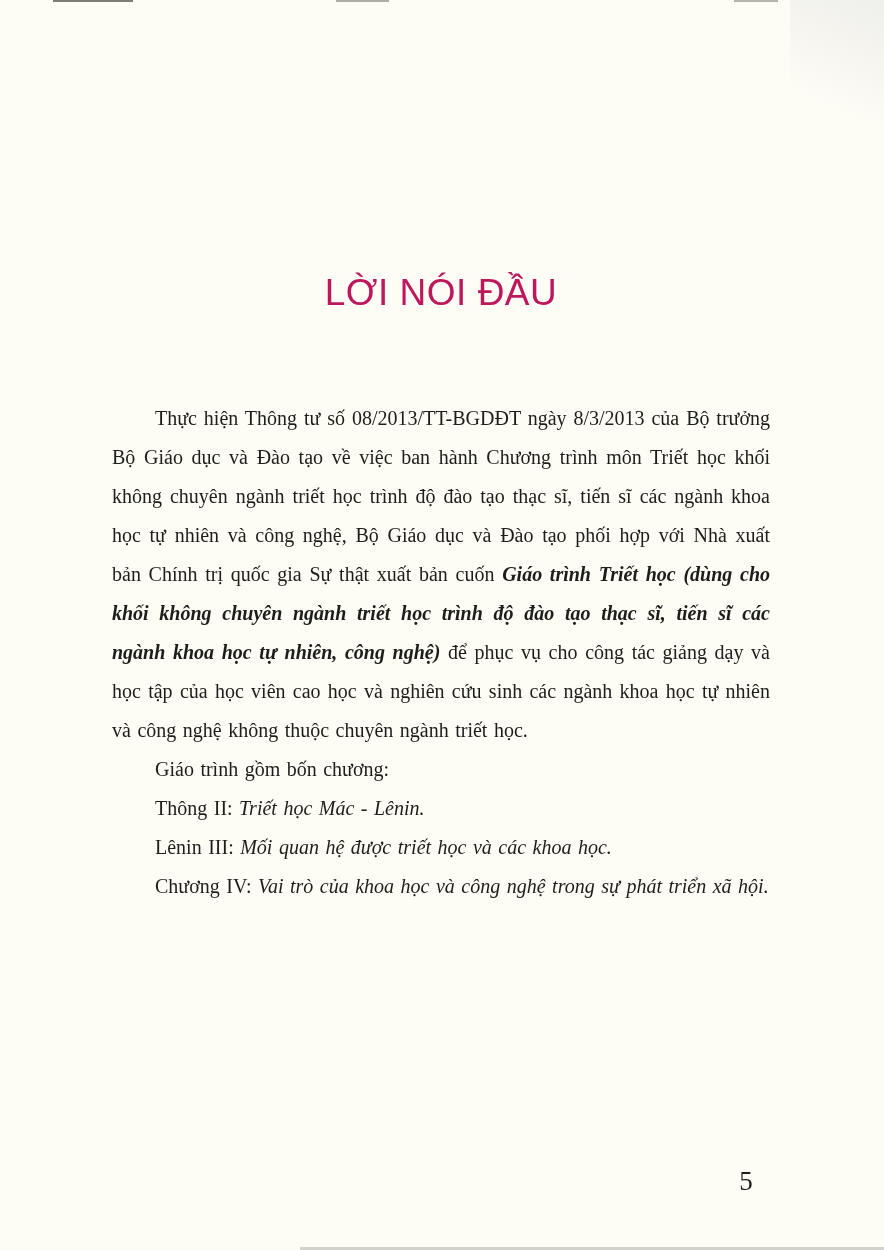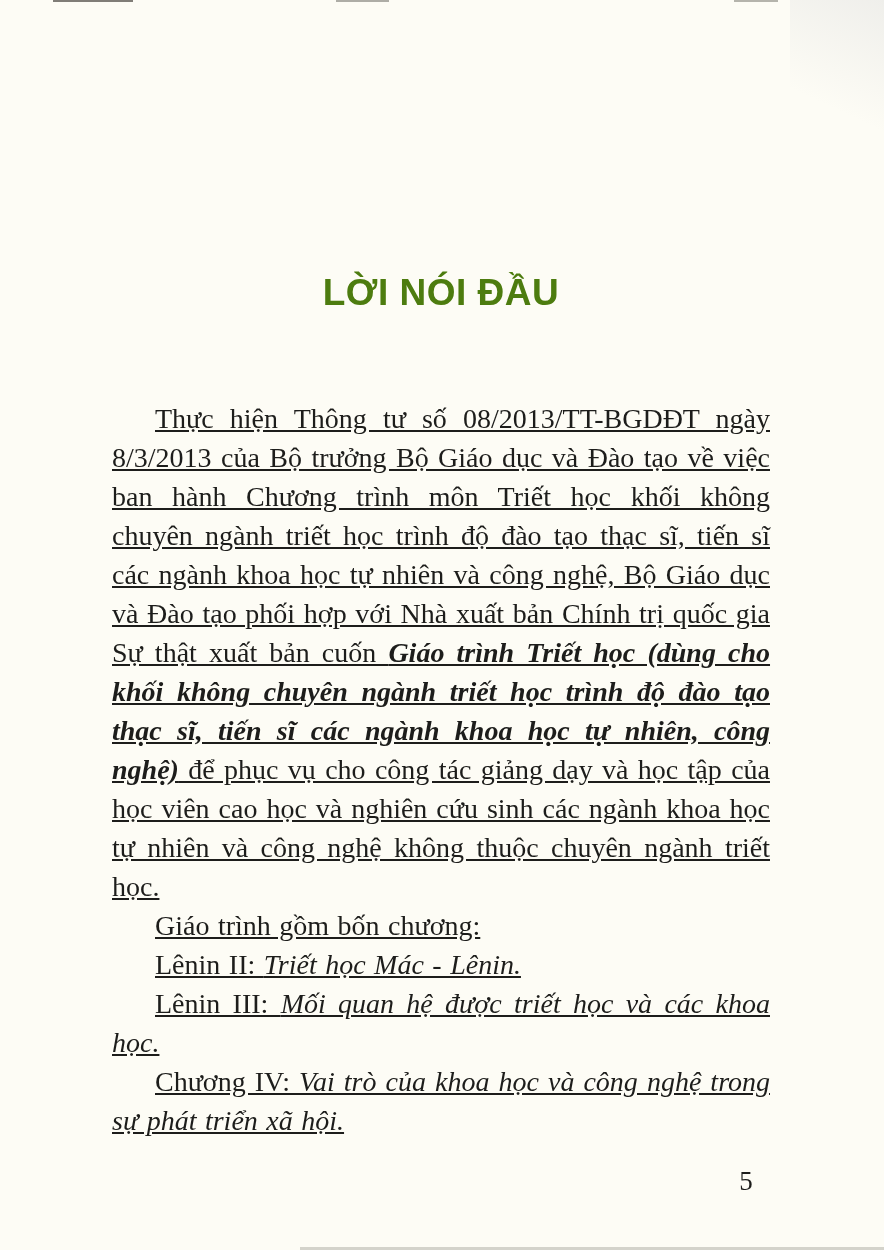"LỜI NÓI ĐẦU" .title { color: #4d7c0f -> #be185d; font-weight: 700 -> 400 }
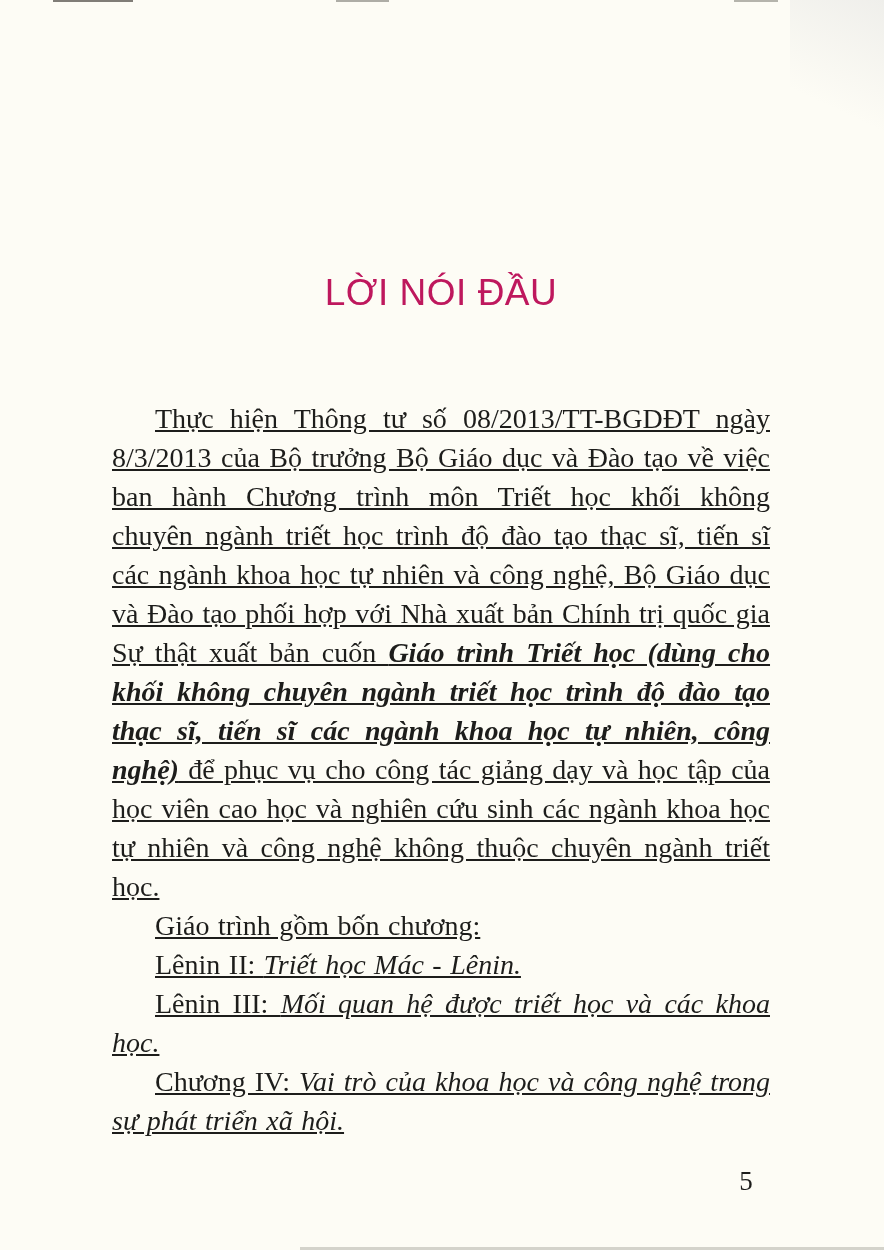"Thực hiện Thông tư số" .body-text { font-size: 28px -> 20px; text-decoration: underline -> none }
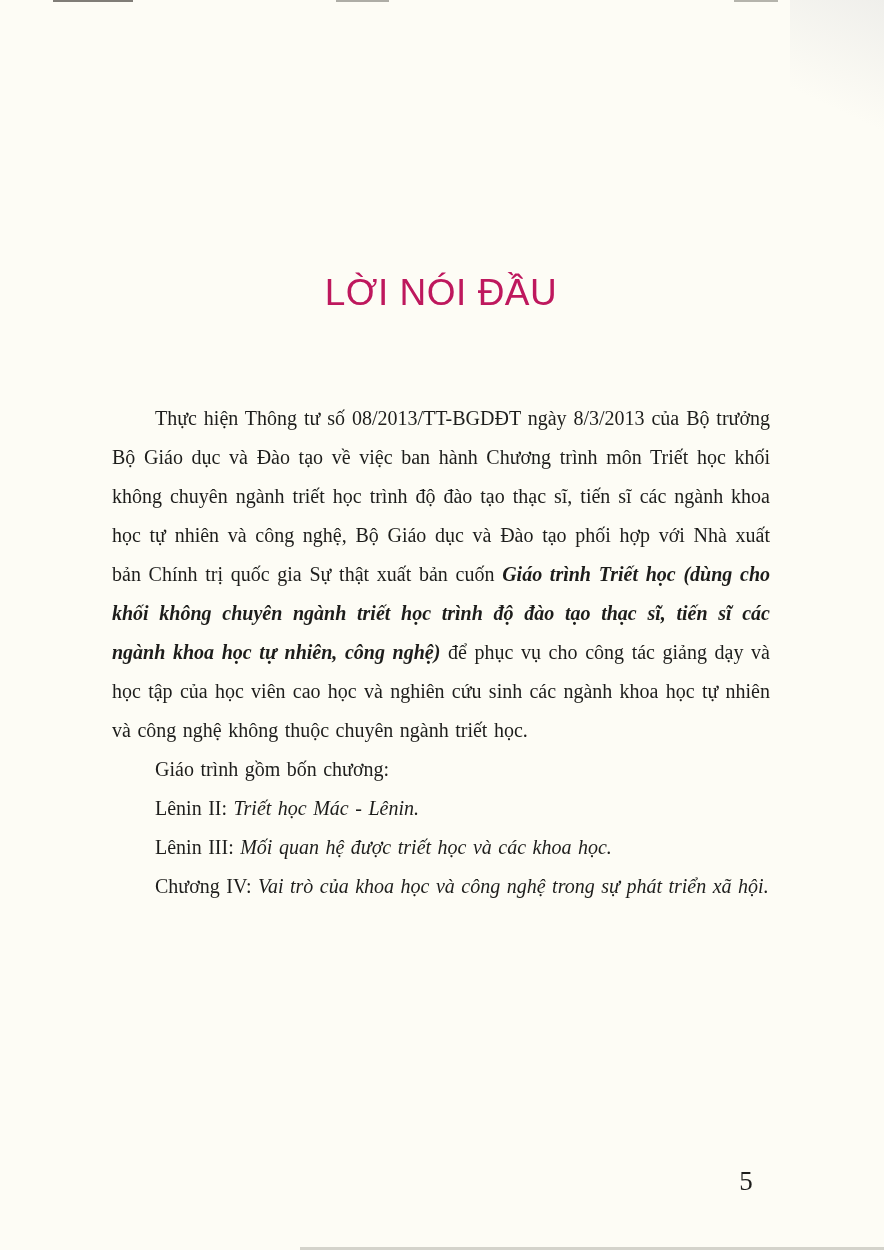"Lênin II:" span.seg-regular { text: Lênin -> Thông }
